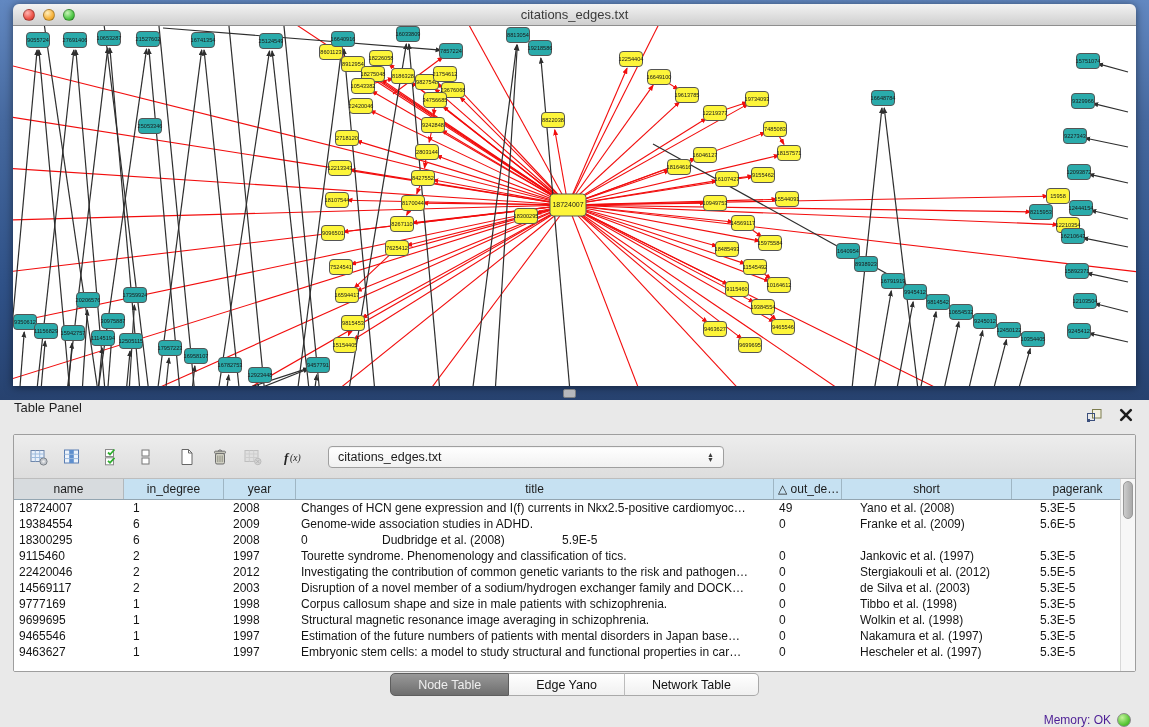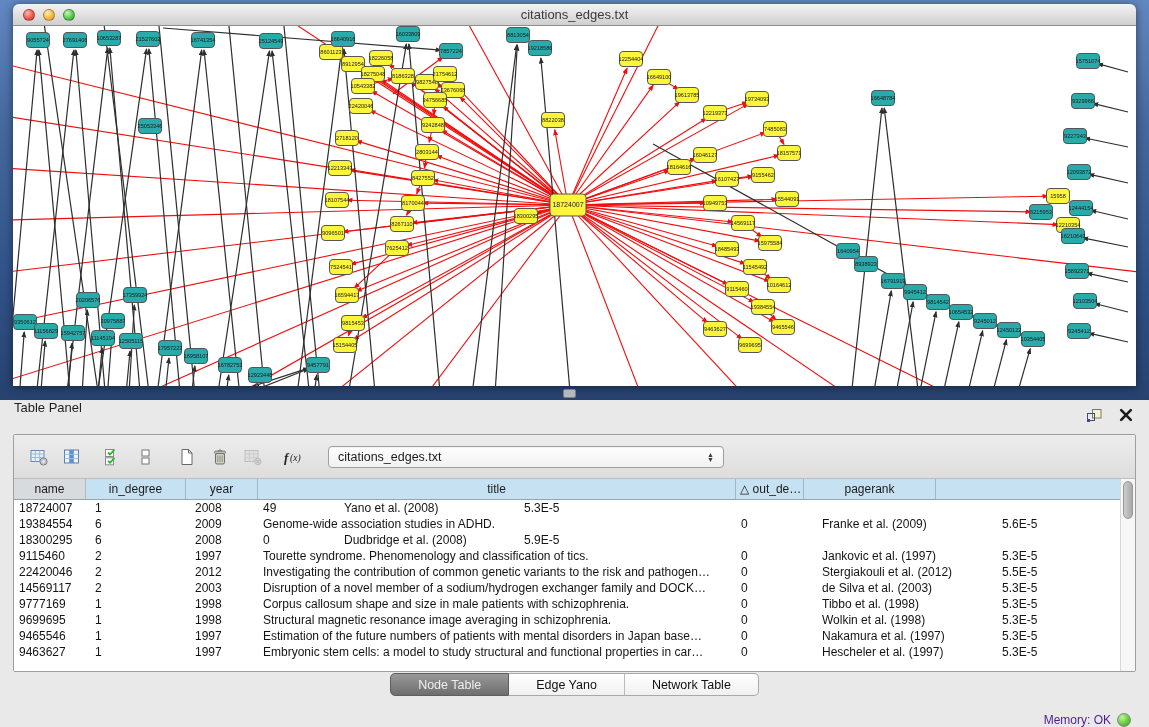"name" .c0 { width: 72px -> 110px }
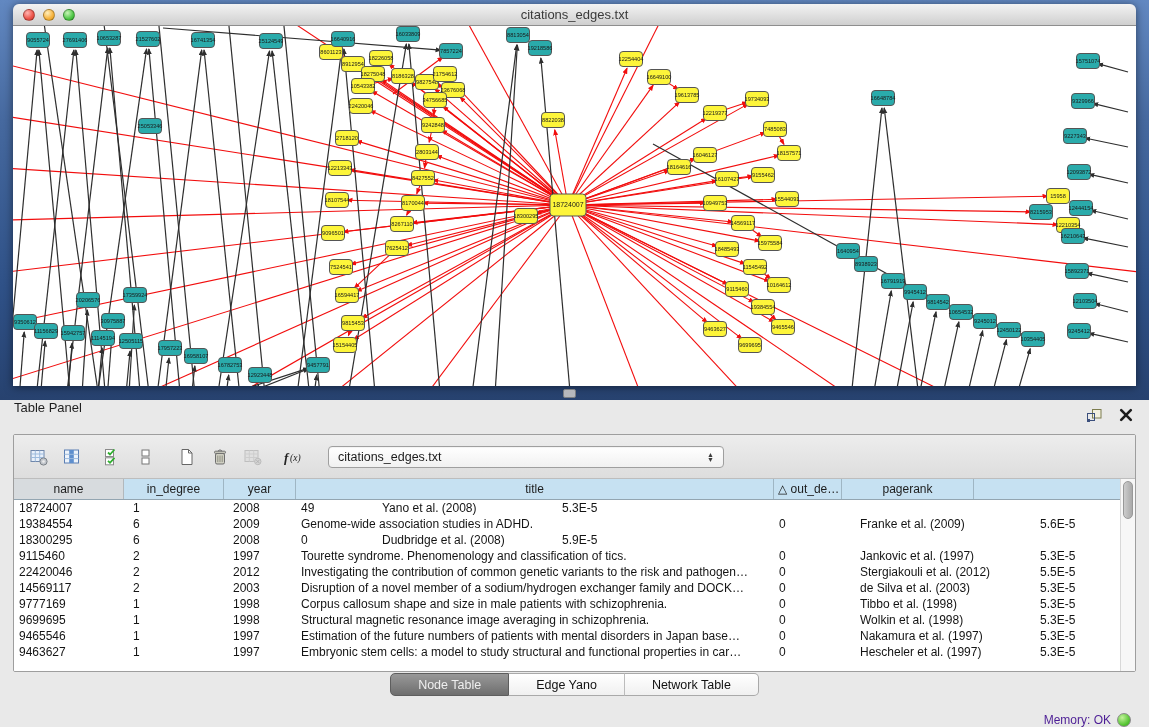"short" div.hcell { html: none -> <div>short</div> }
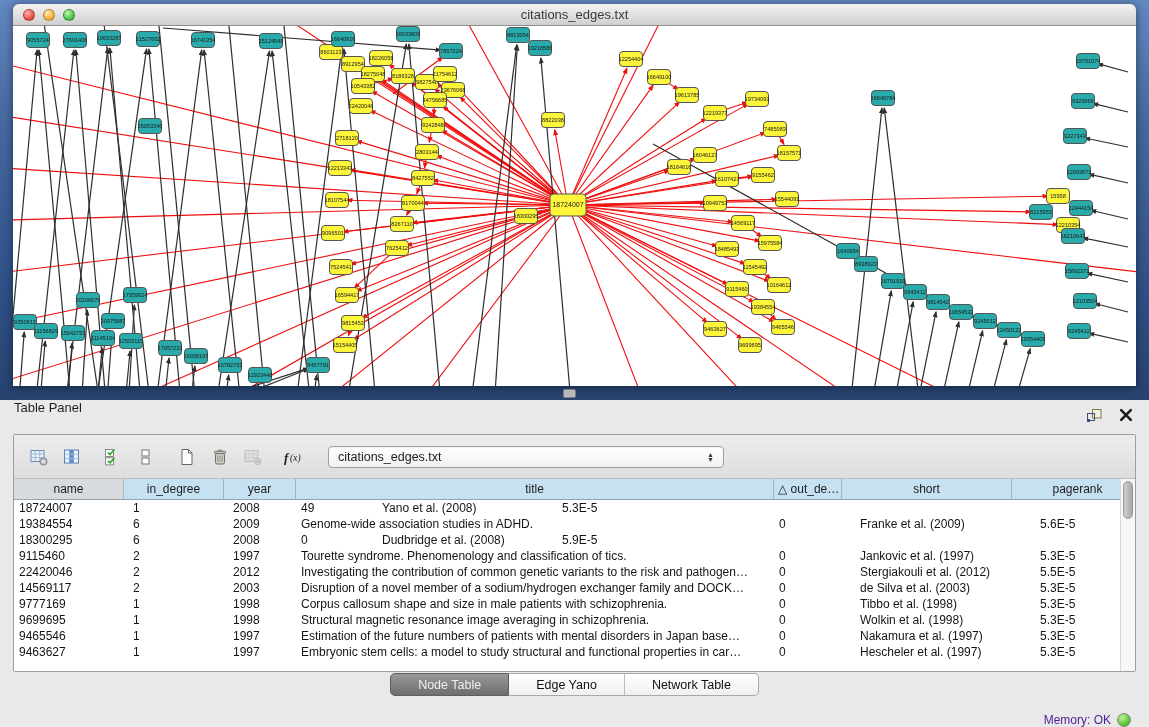"Changes of HCN gene expression" div.tcell { html: none -> <div>Changes of HCN gene expression and I(f) currents in Nkx2.5-positive cardiomyoc…</div> }
